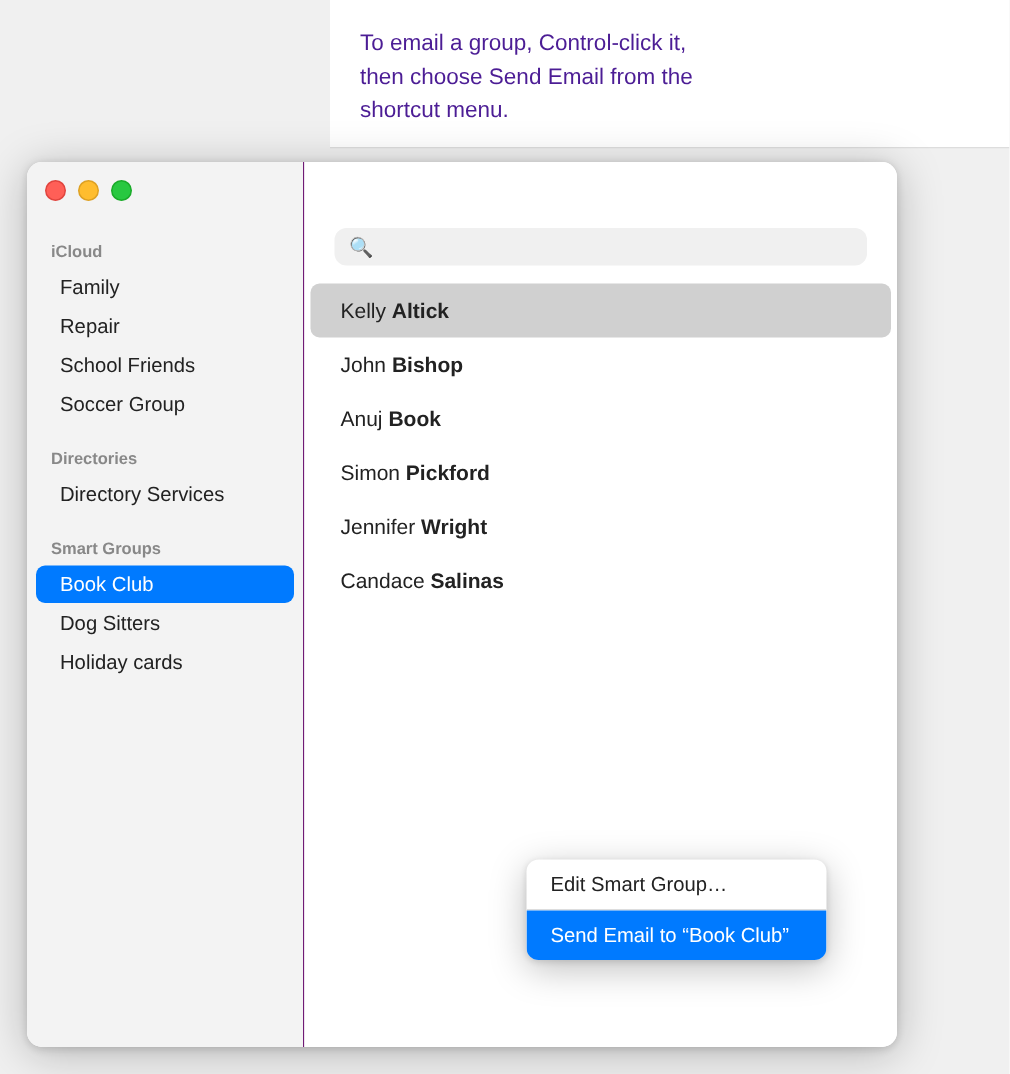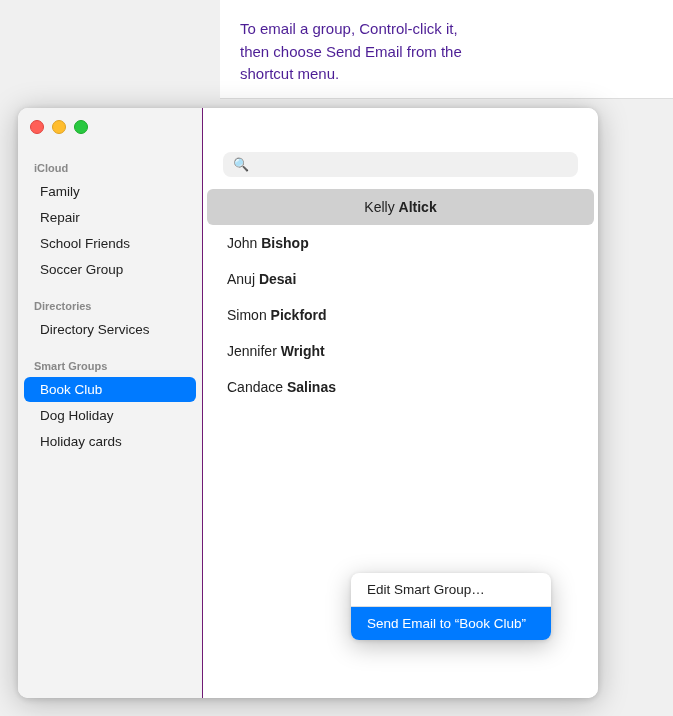"Kelly Altick" .contact-item.selected { text-align: center -> none }
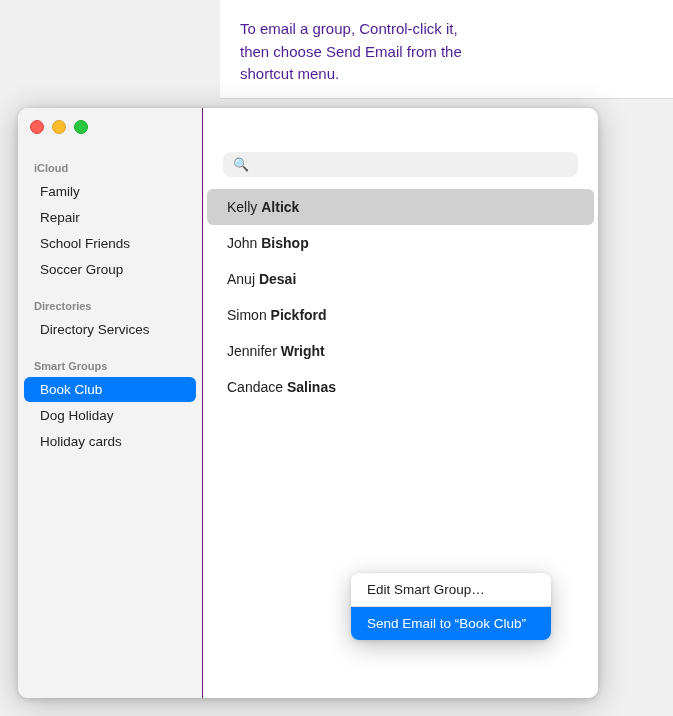"Desai" span.last-name { text: Desai -> Book }
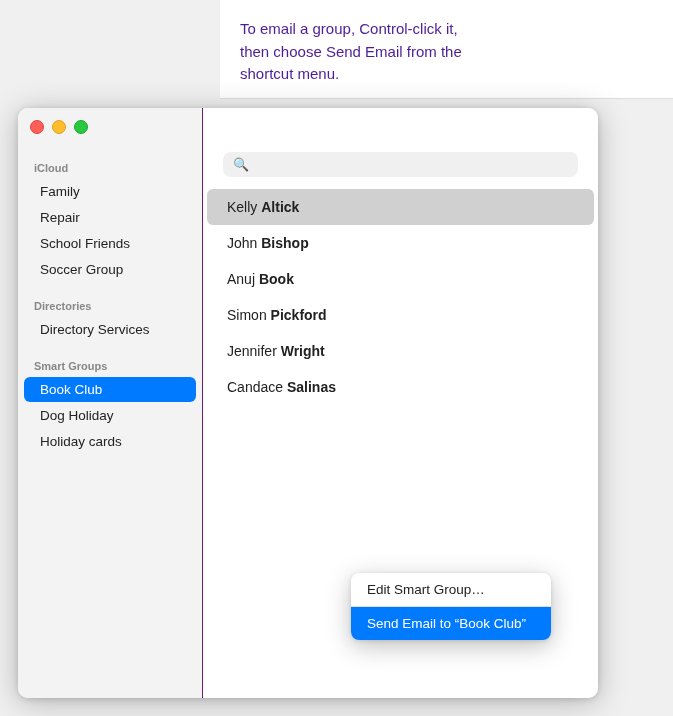"Dog Holiday" div.sidebar-item { text: Holiday -> Sitters }
